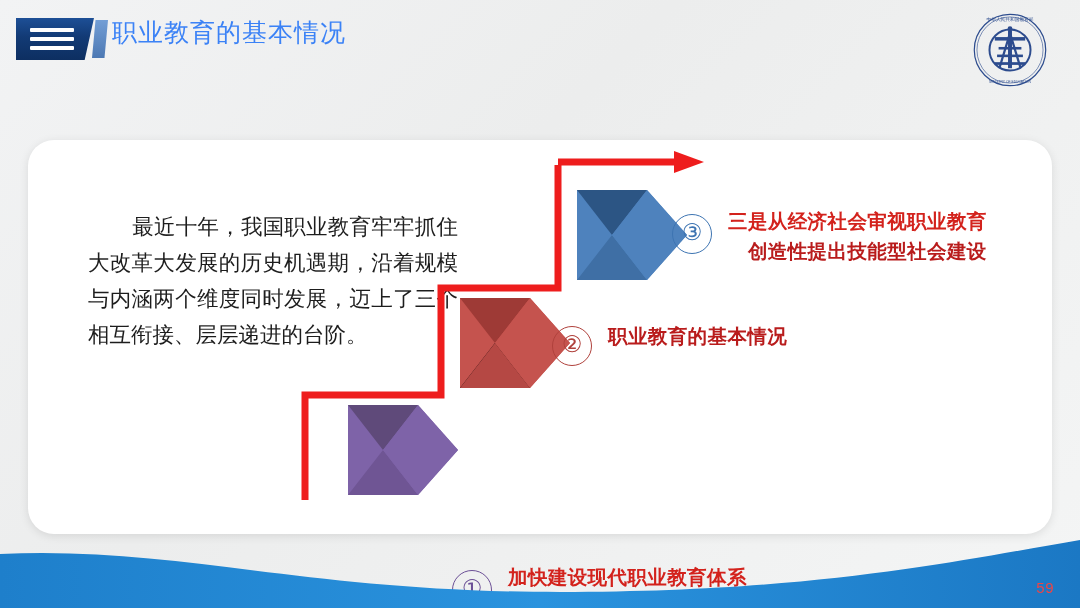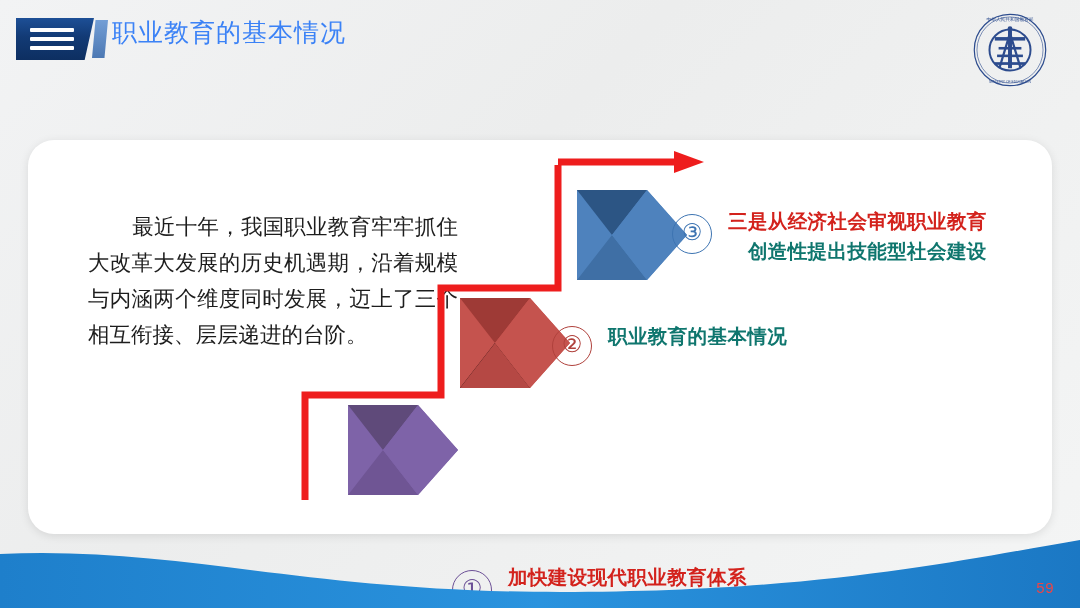"创造性提出技能型社会建设" .step-sub { color: #0f766e -> #b91c1c }
